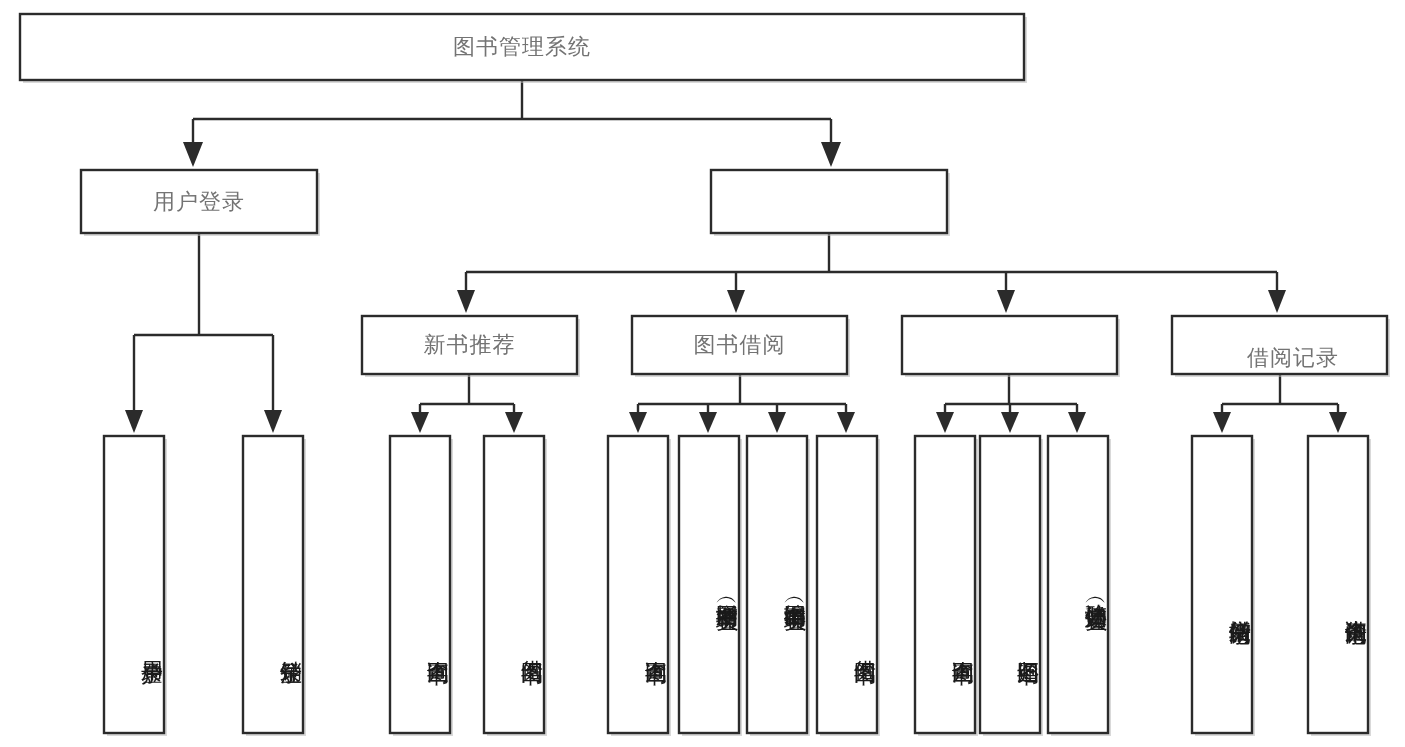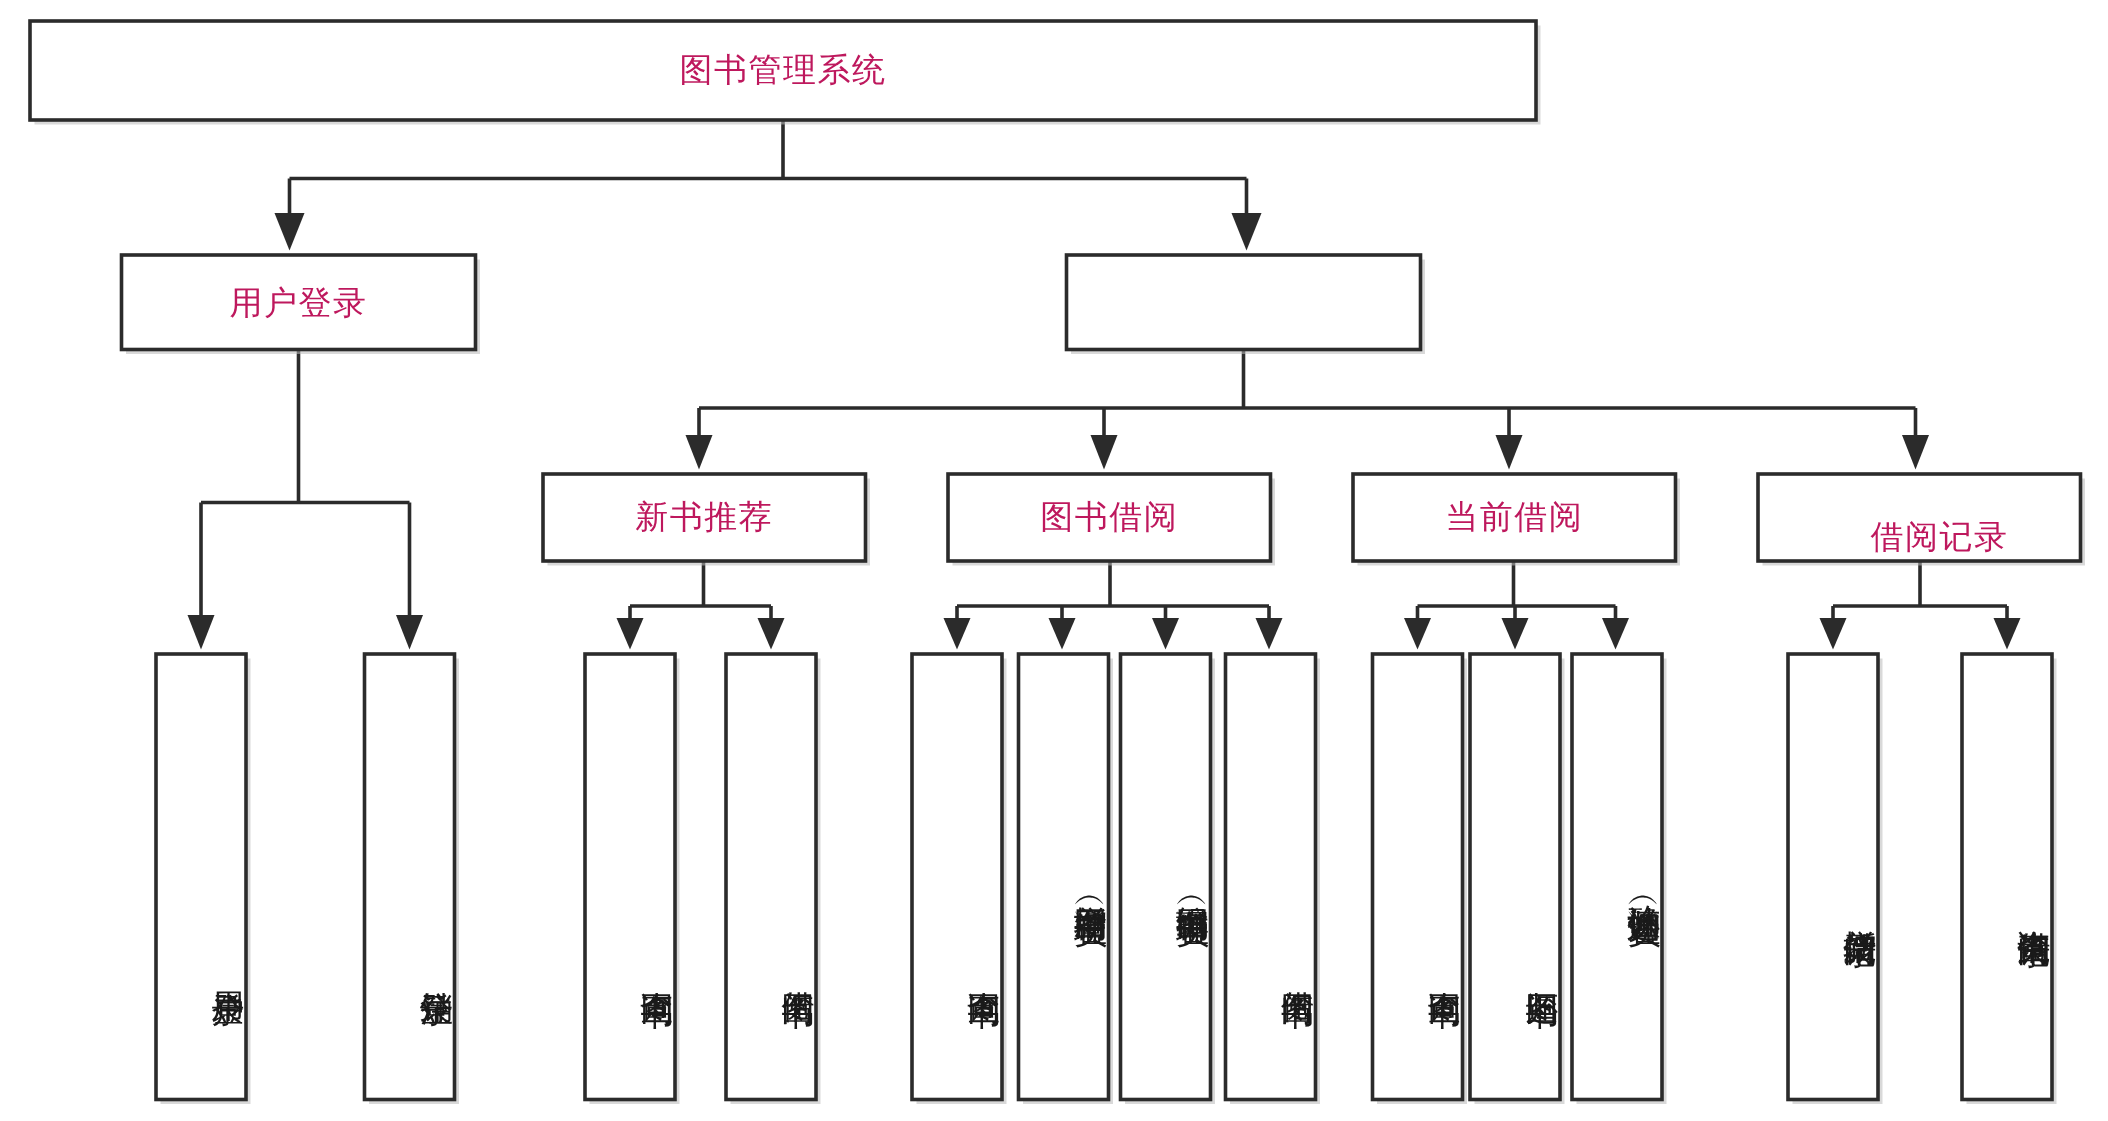"图书管理系统" .hlabel-wrap { color: #be185d -> #737373 }
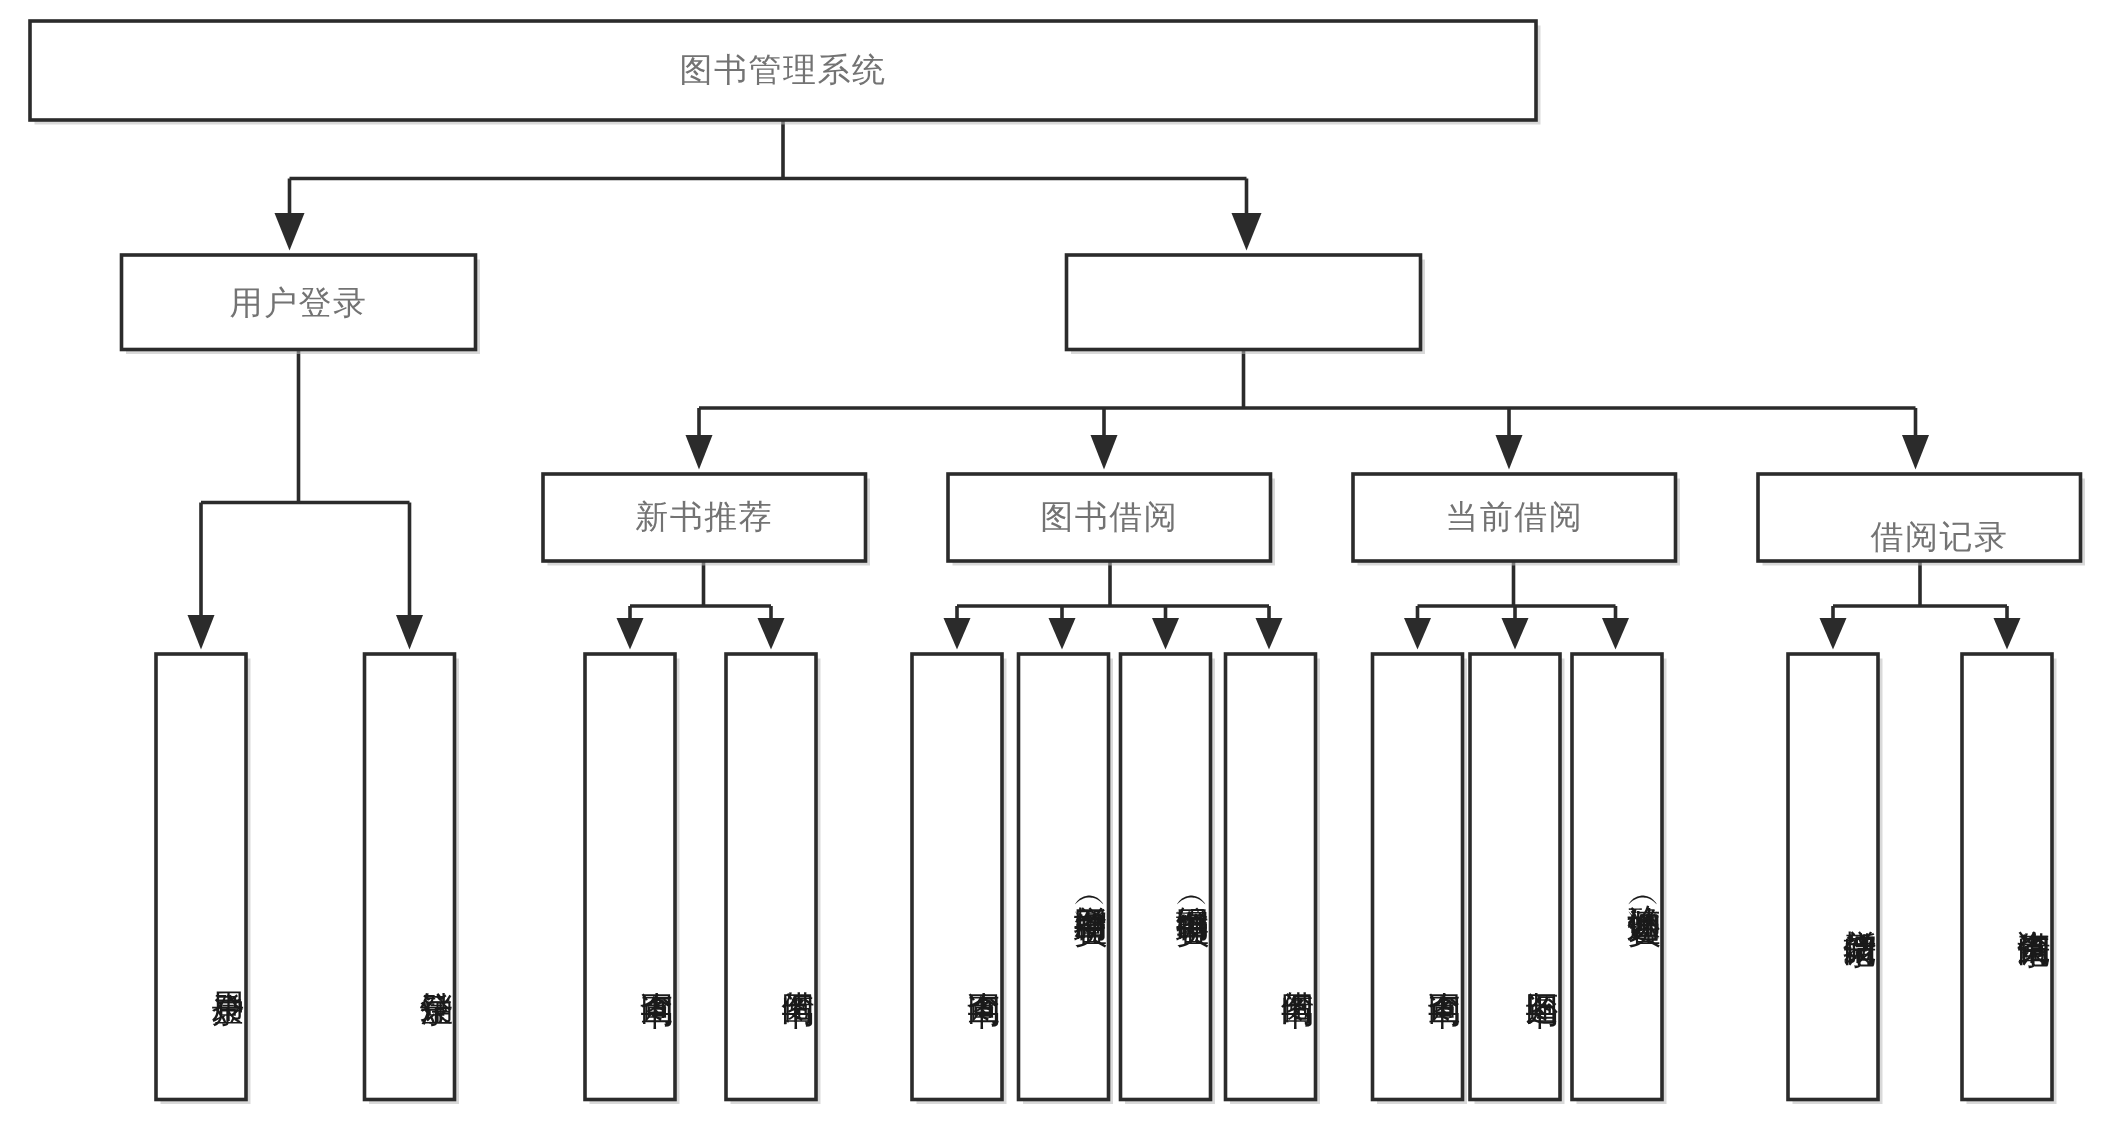"当前借阅" div.hlabel-wrap { html: <div>当前借阅</div> -> none }
